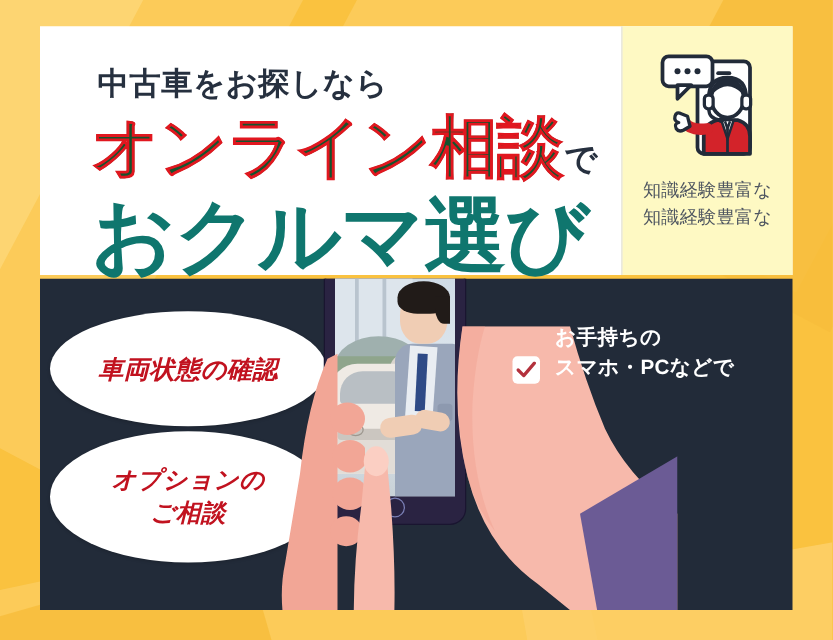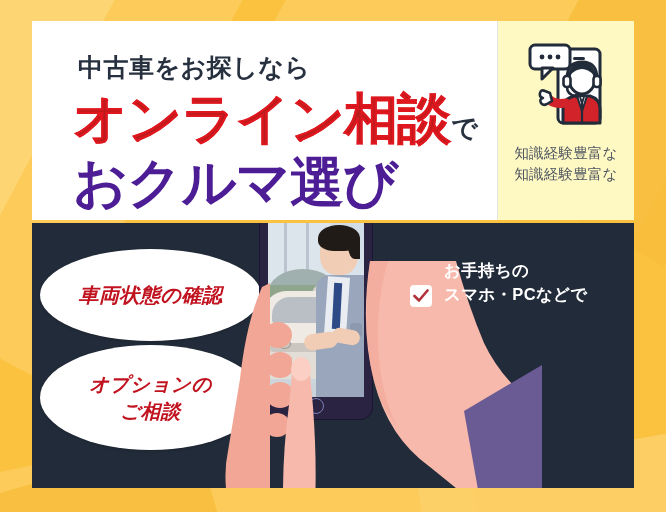"オンライン相談" .hl-2 .red { color: #b91c1c -> #14532d }
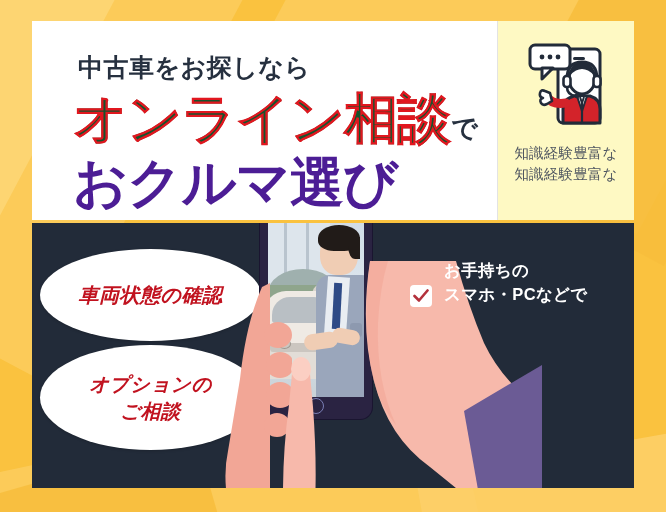"おクルマ選び" .hl-3 { color: #4c1d95 -> #0f766e; font-size: 54px -> 66px }
